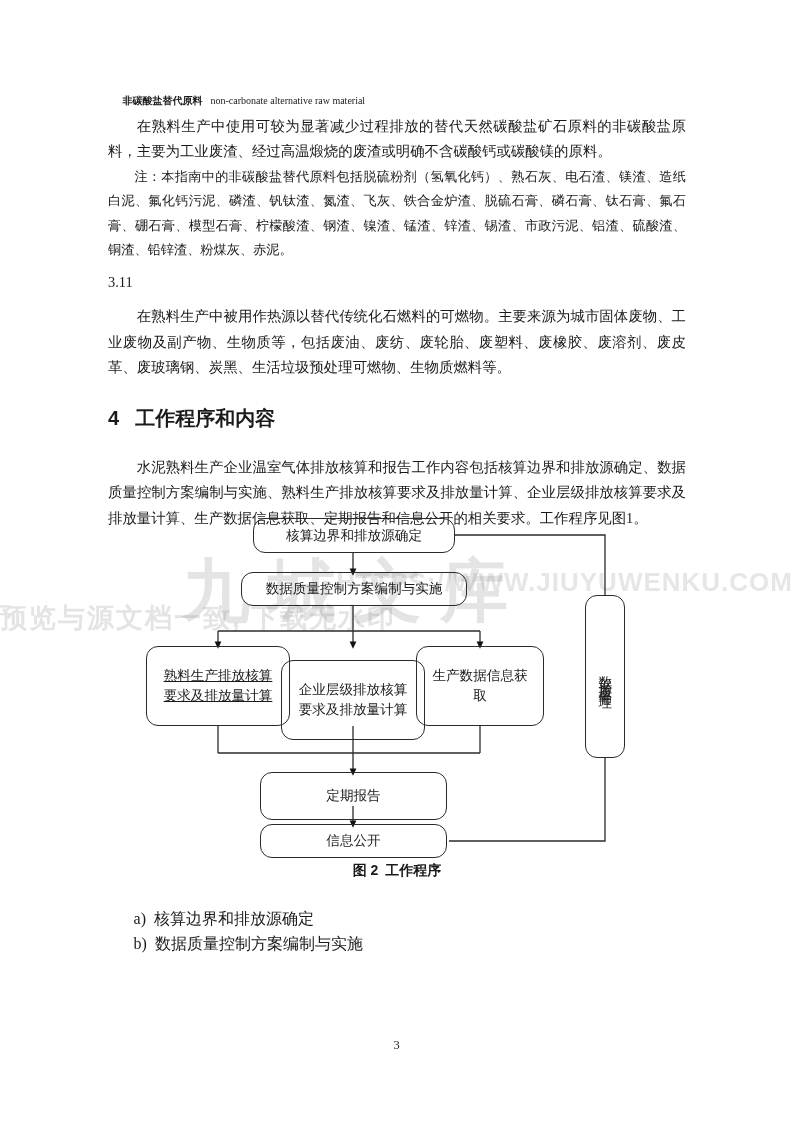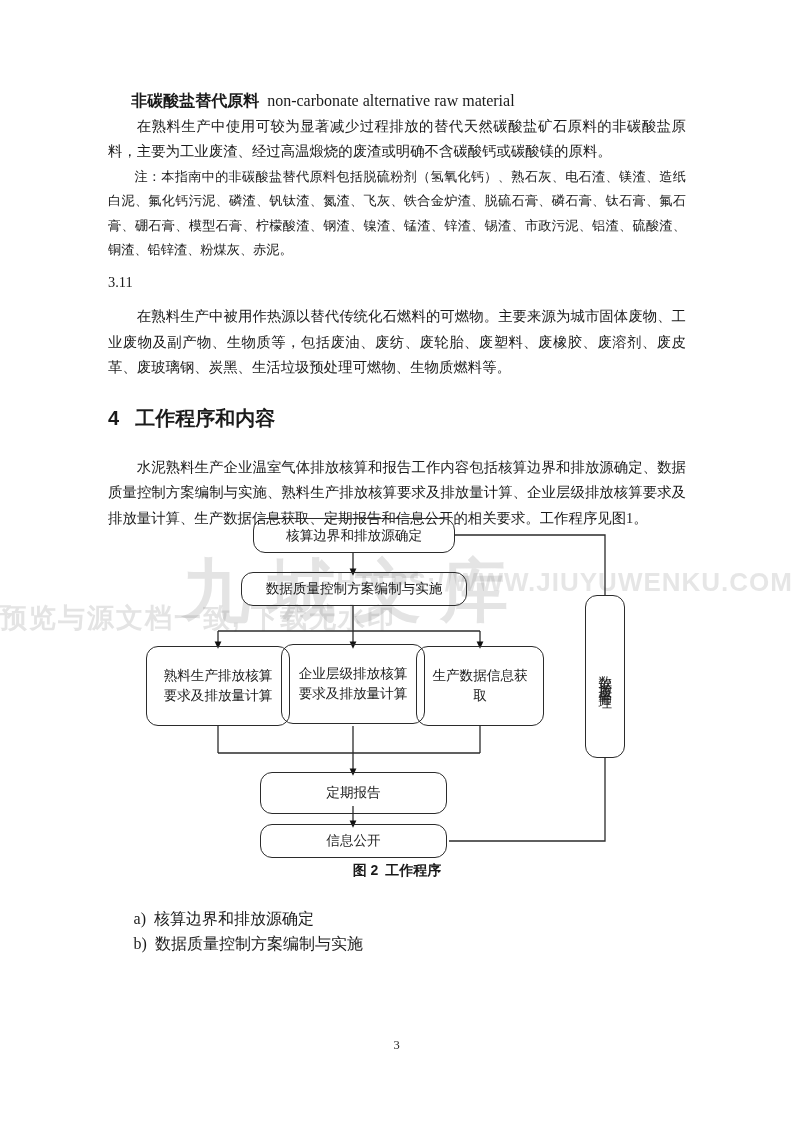"非碳酸盐替代原料 non-carbonate alternative raw" .term-line { font-size: 16px -> 10px }
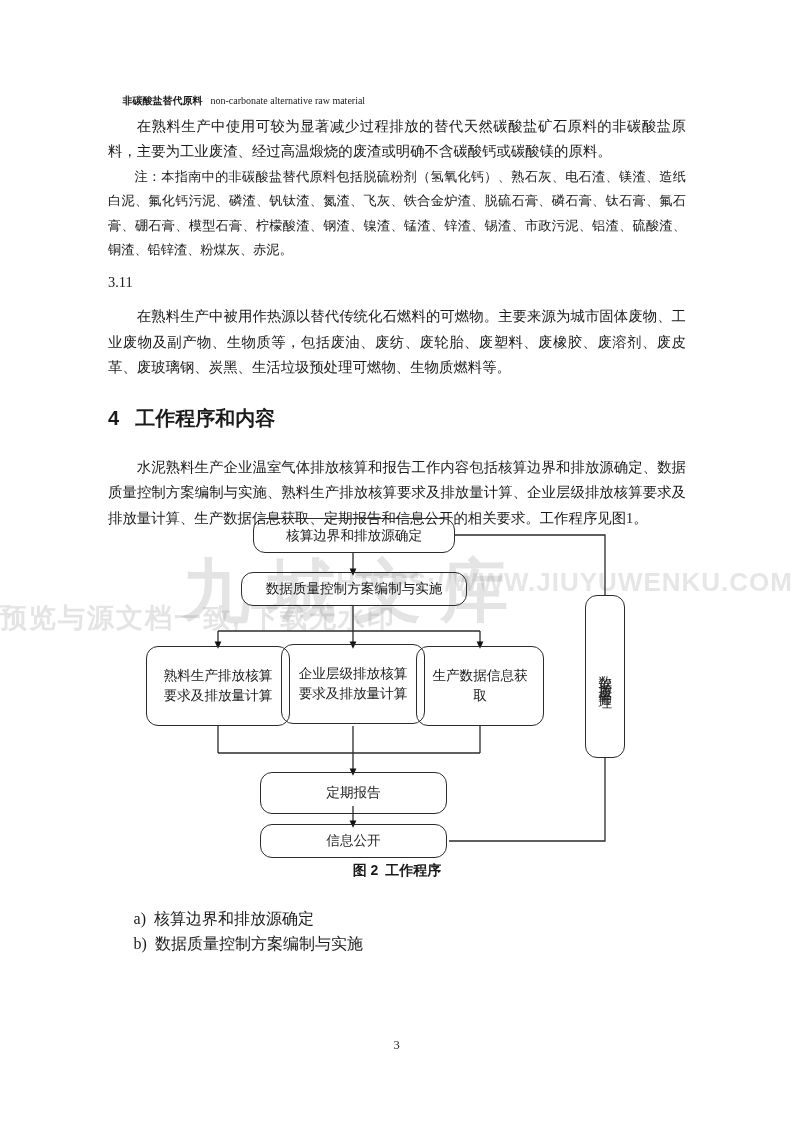"熟料生产排放核算要求及排放量计算" div.node { text-decoration: none -> underline }
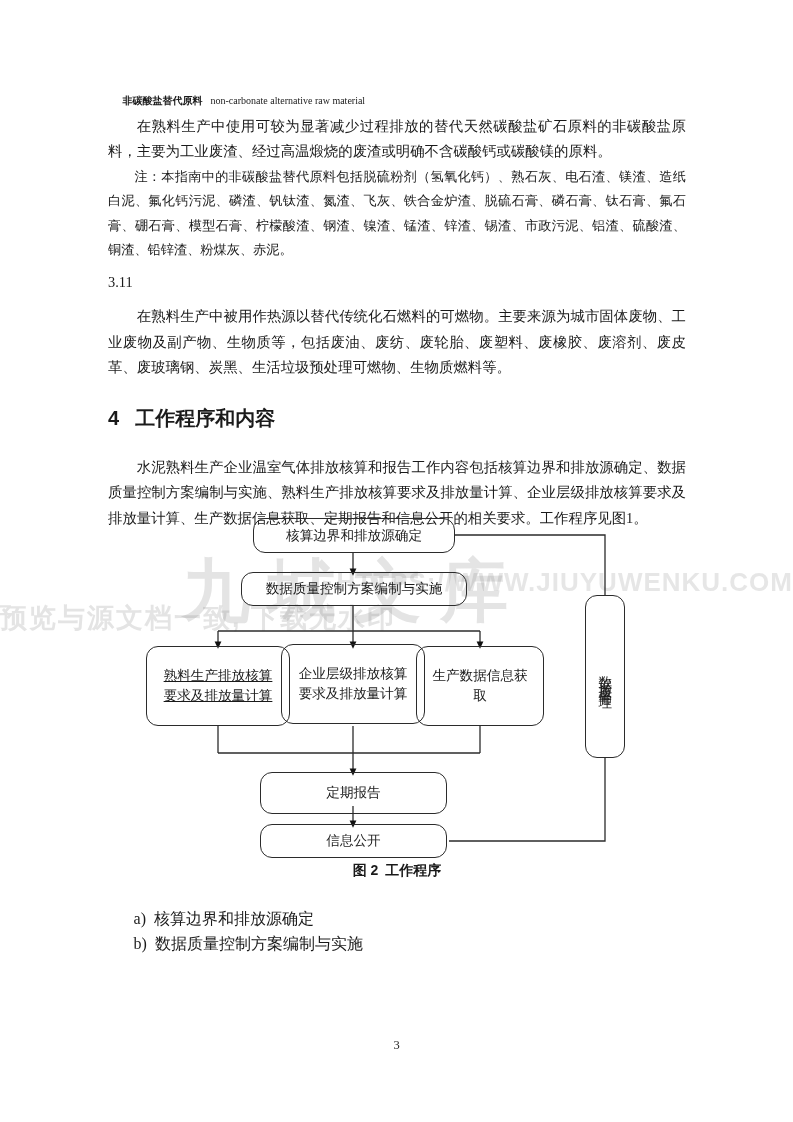"企业层级排放核算要求及排放量计算" div.node { top: 131px -> 147px }
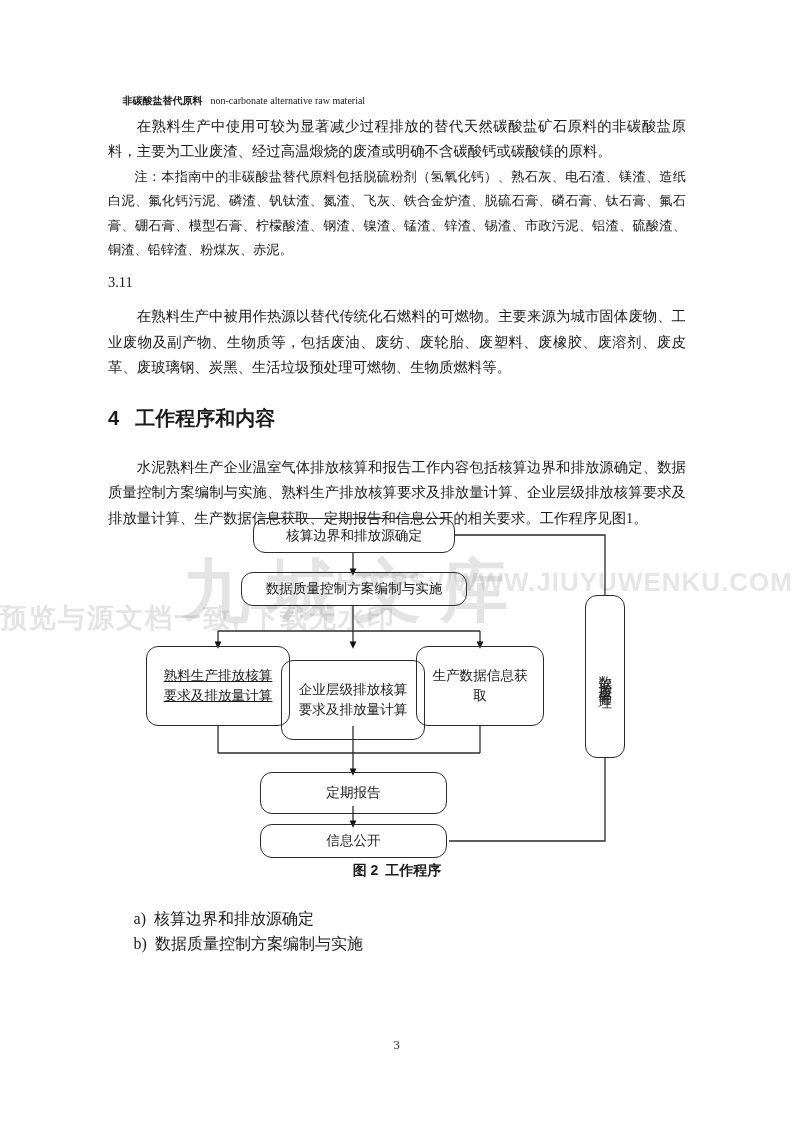"定期报告" div.node { height: 42px -> 48px }
